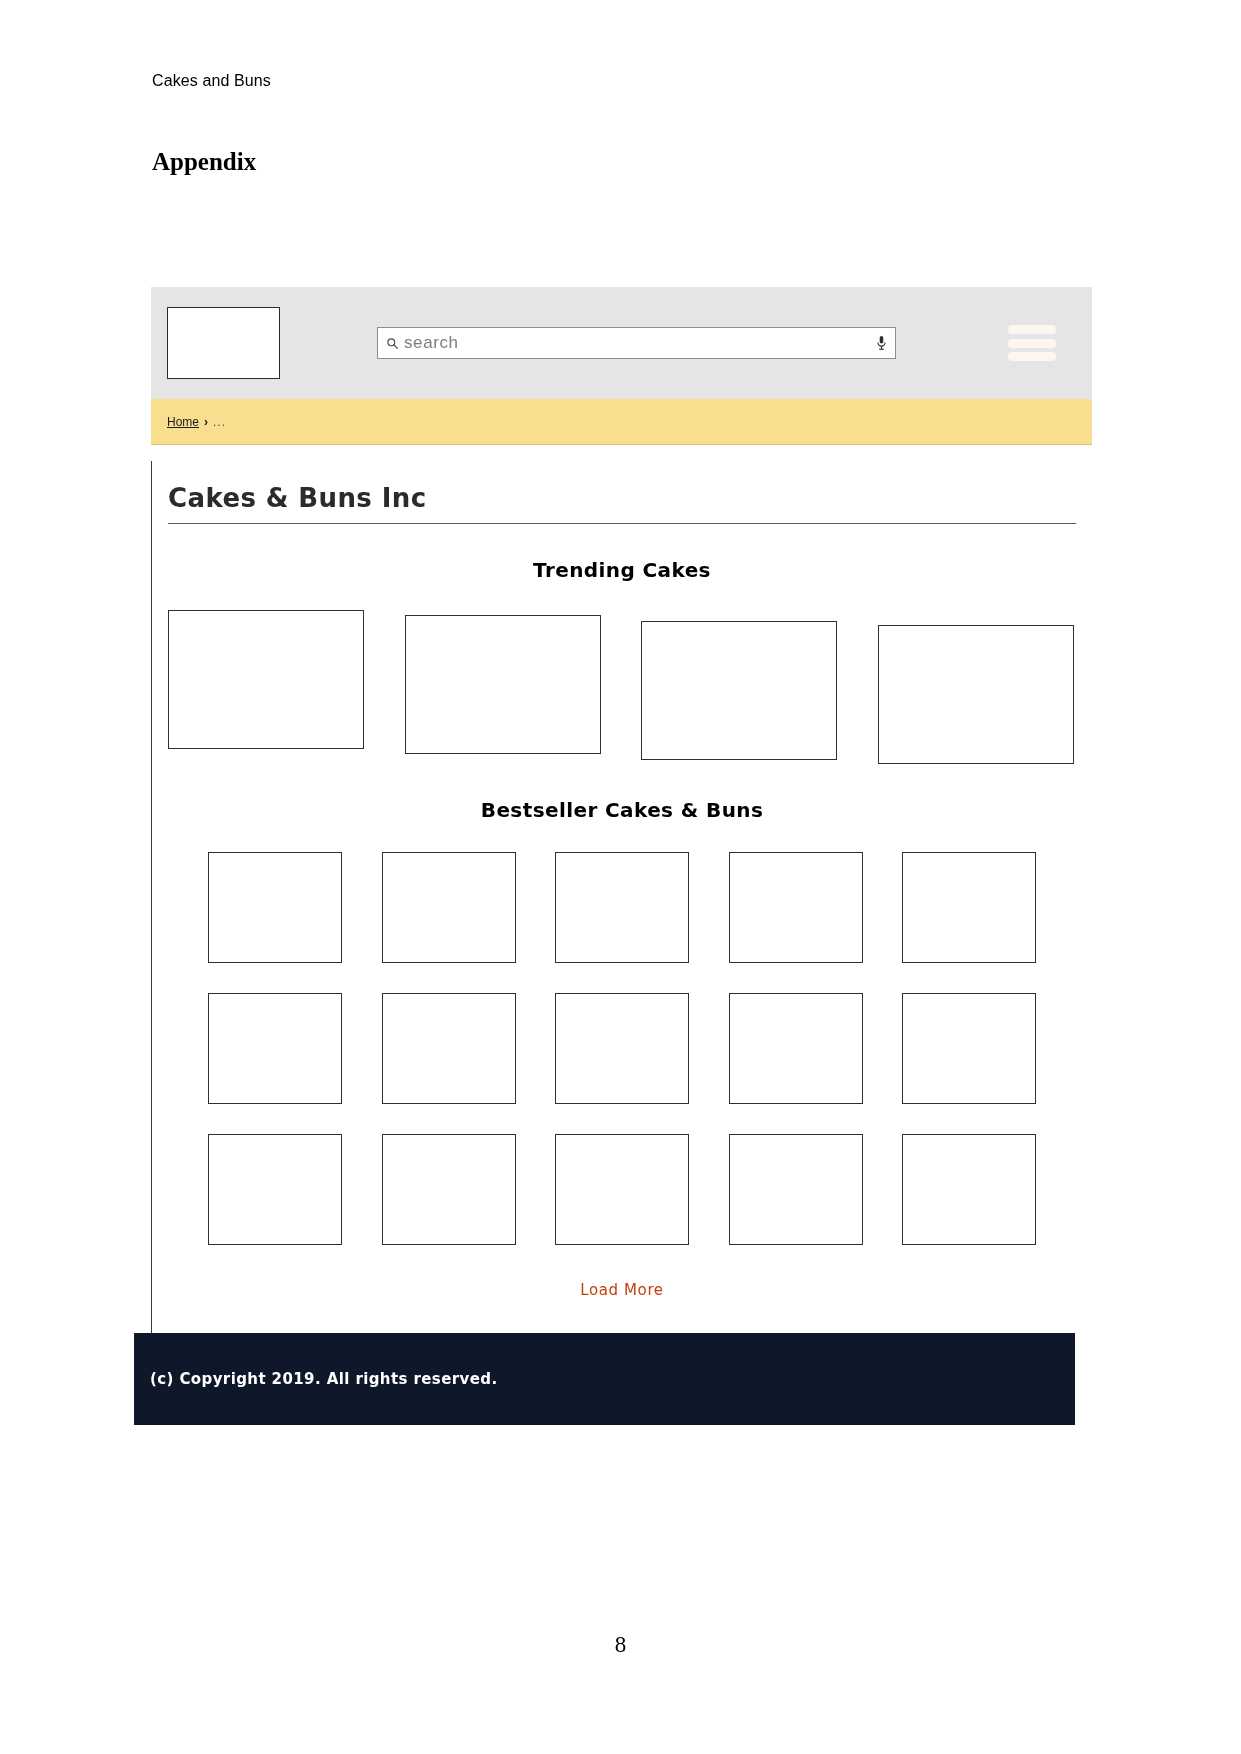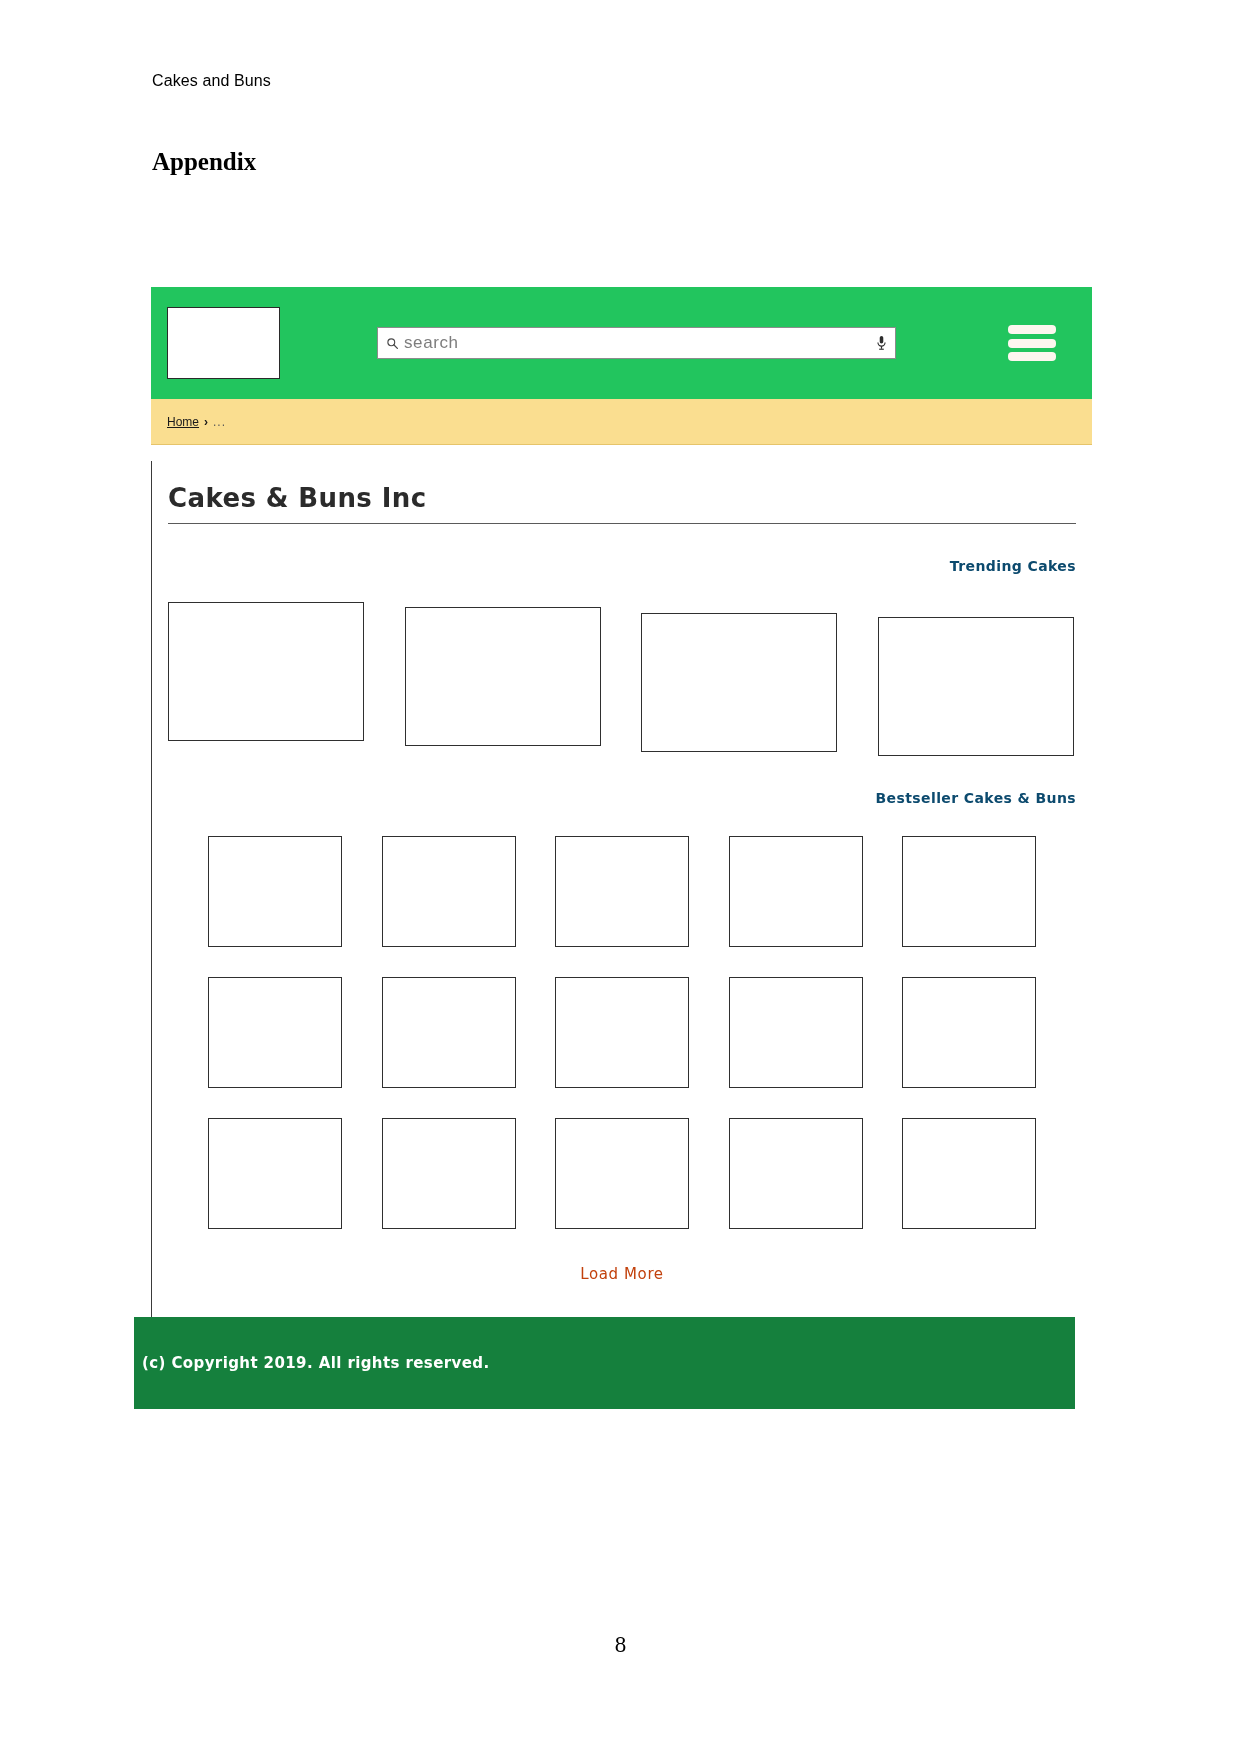"search" .navbar { background: #22c55e -> #e5e5e5 }
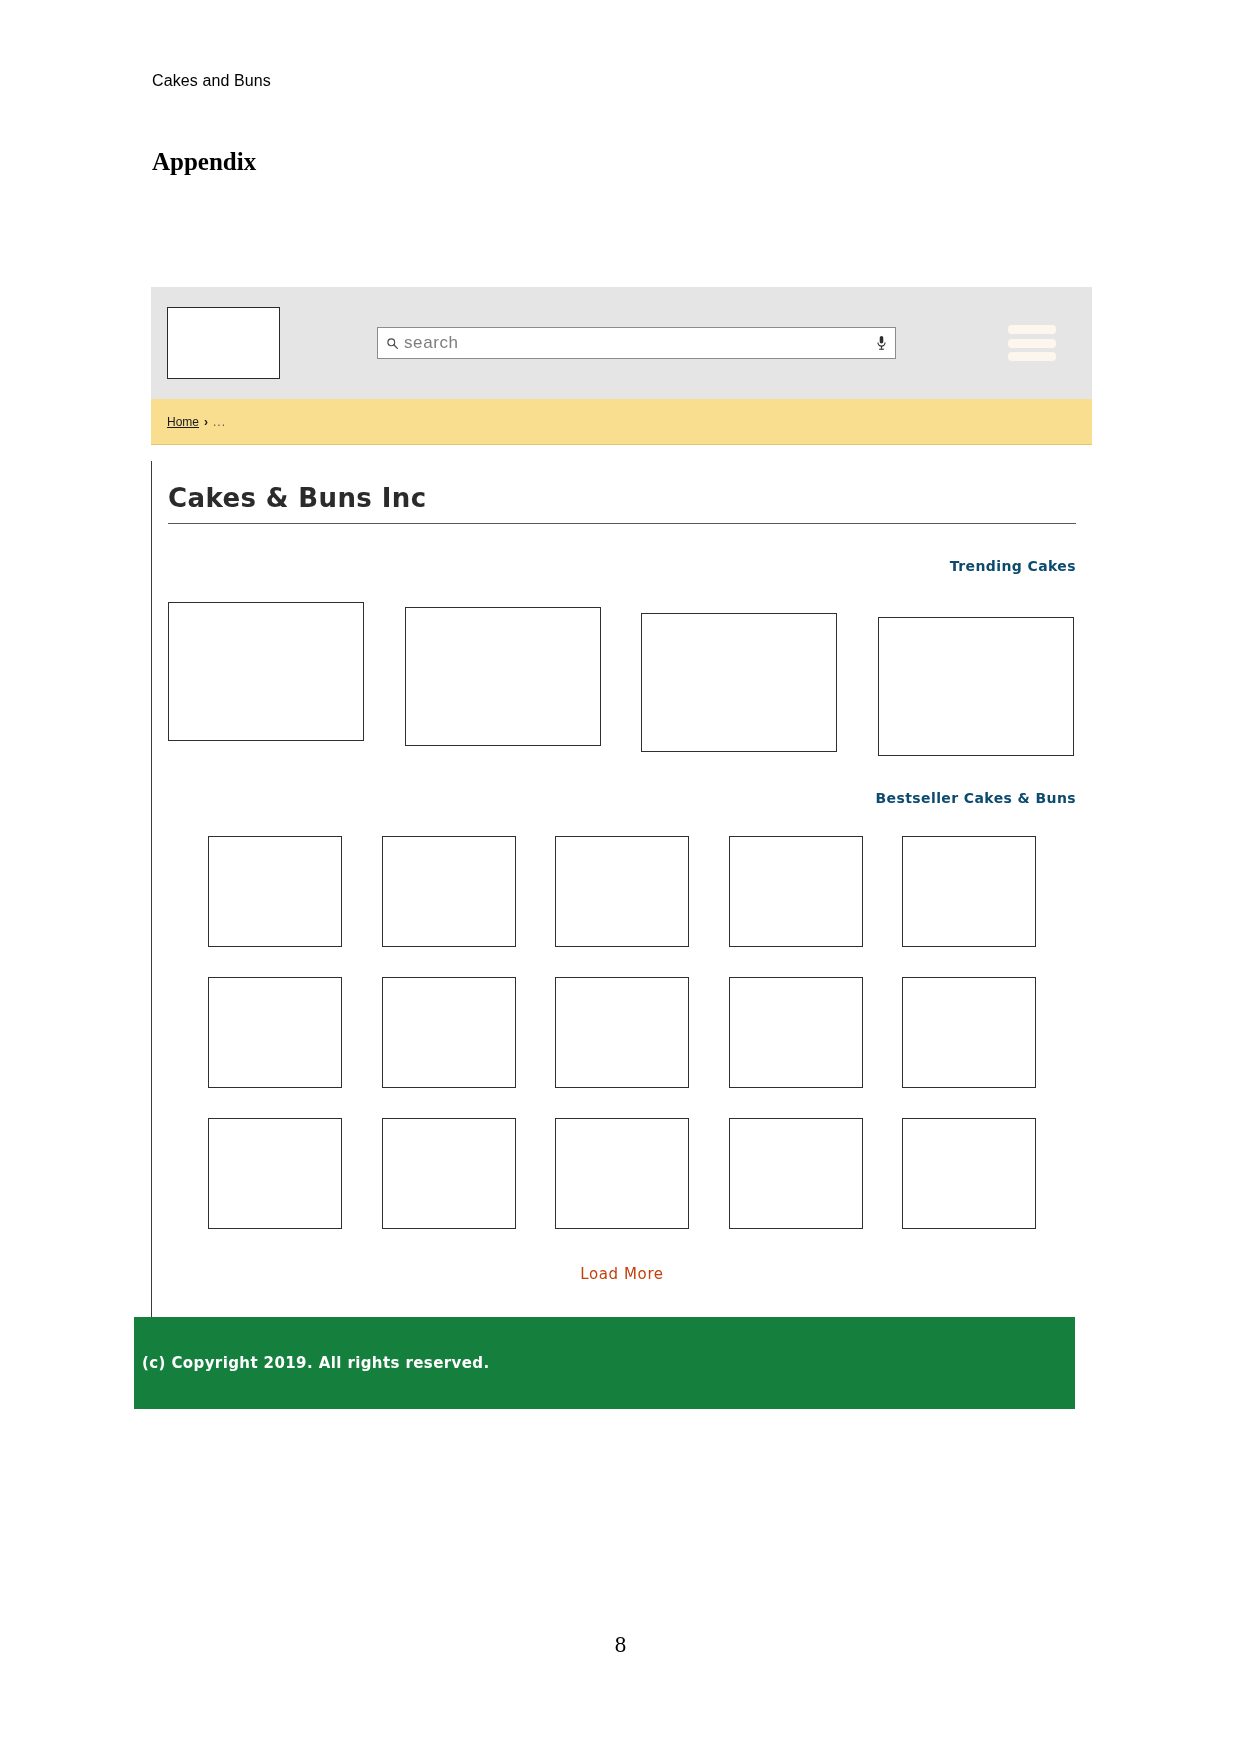"Trending Cakes" .section-title { color: #0c4a6e -> #000000; font-size: 14px -> 20px; text-align: right -> center }
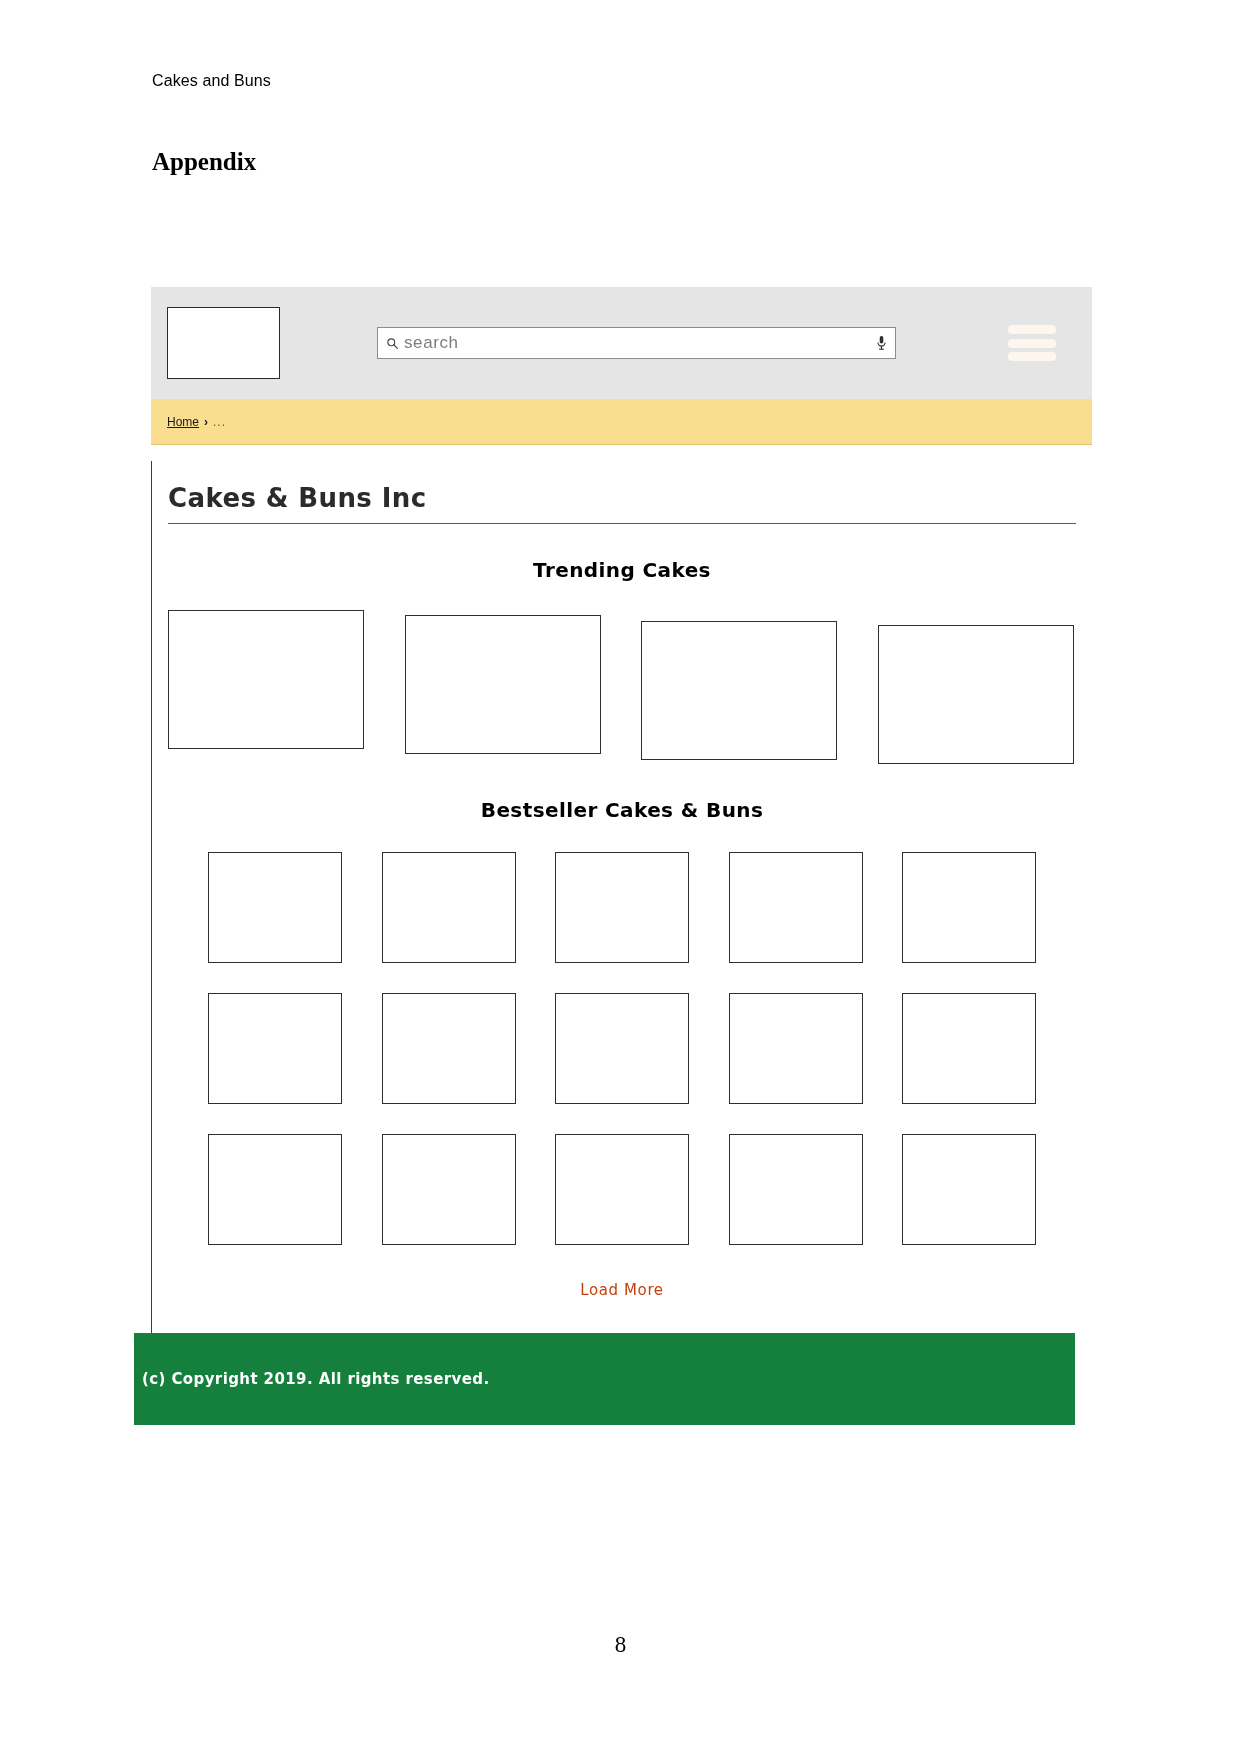"(c) Copyright 2019. All rights" .footer { background: #15803d -> #0f172a; padding-left: 8px -> 16px }
